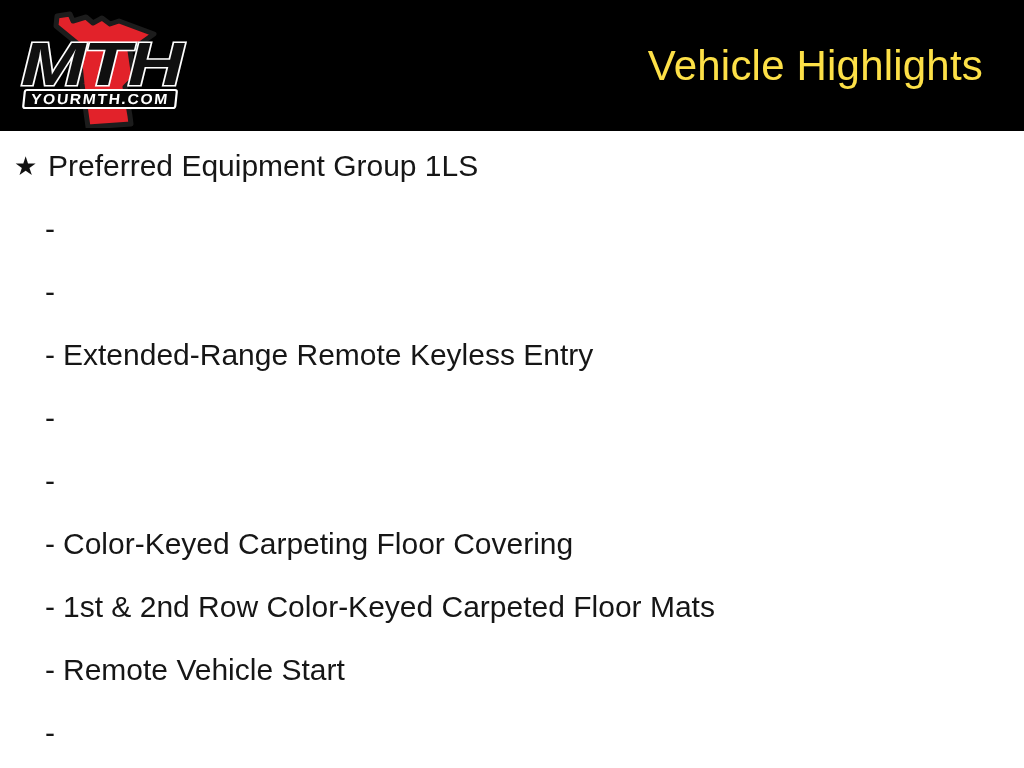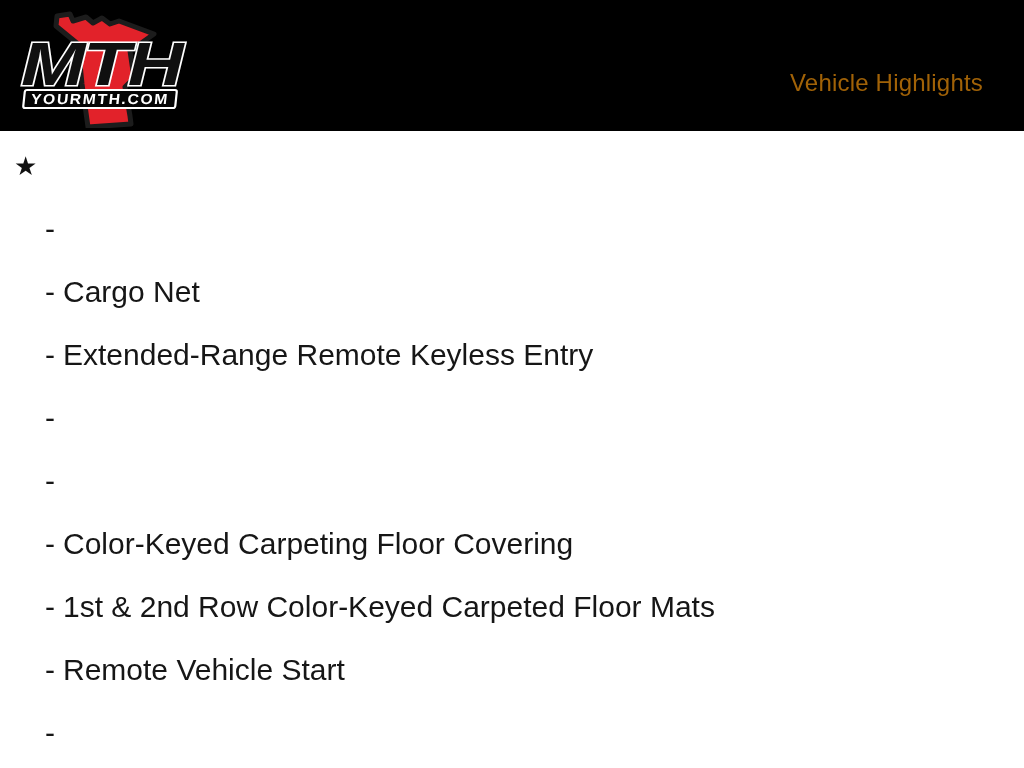"Vehicle Highlights" .header-title { color: #a16207 -> #fde047; font-size: 24px -> 42px; top: 17px -> 0 }
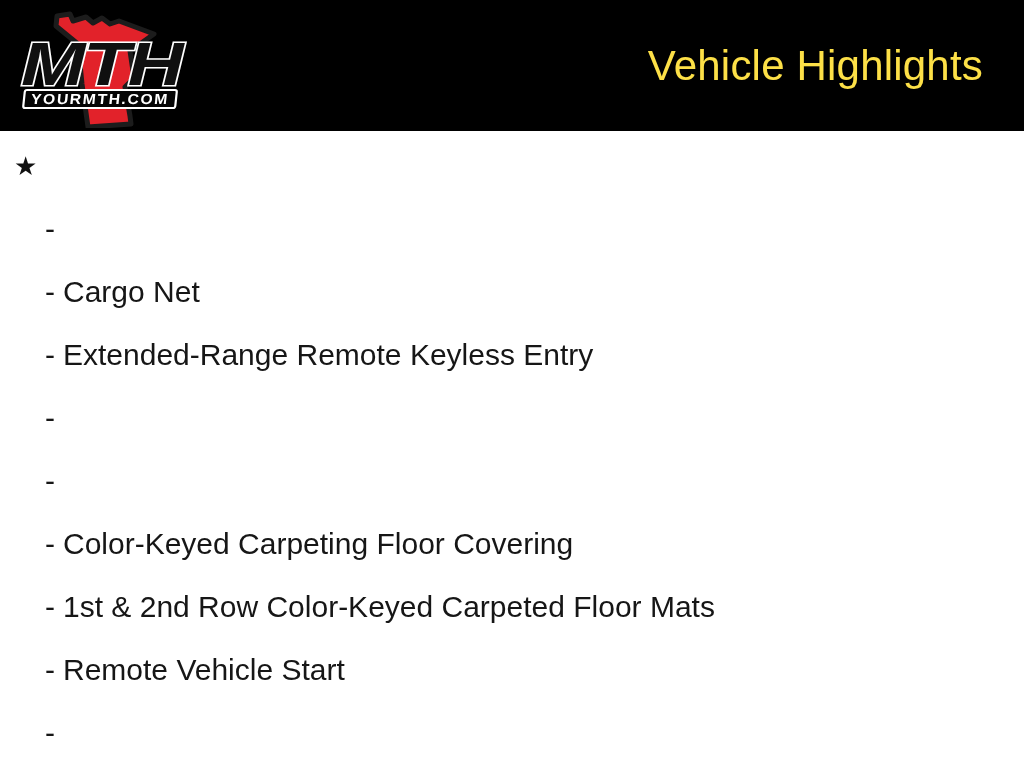"Preferred Equipment Group 1LS" span { html: none -> <span>Preferred Equipment Group 1LS</span> }
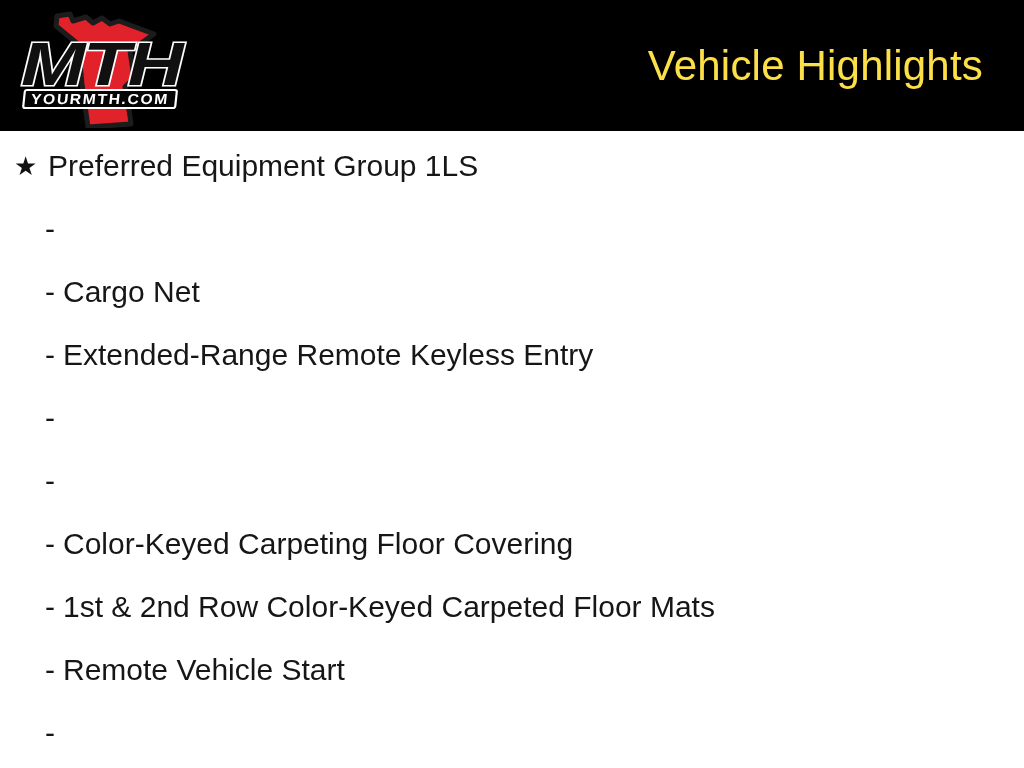"Cargo Net" span.label { html: <span>Cargo Net</span> -> none }
